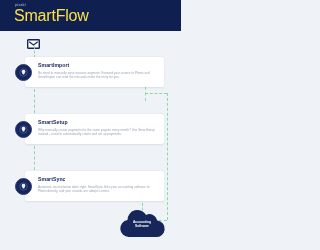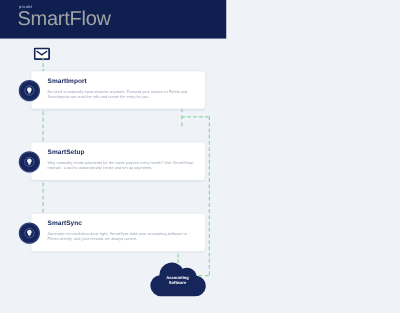"SmartFlow" .app-title { color: #a3a3a3 -> #fde047 }
